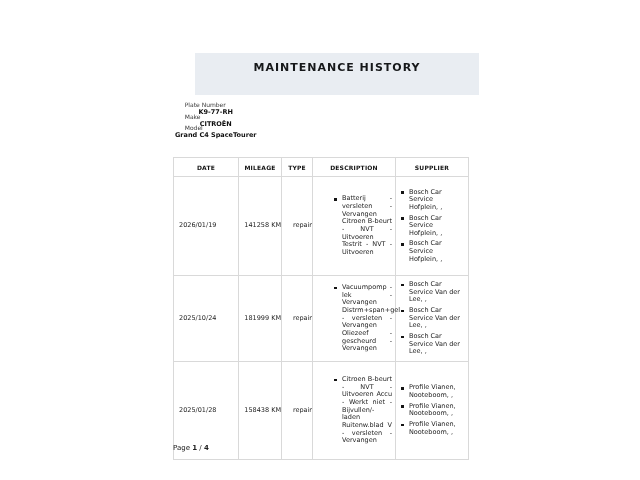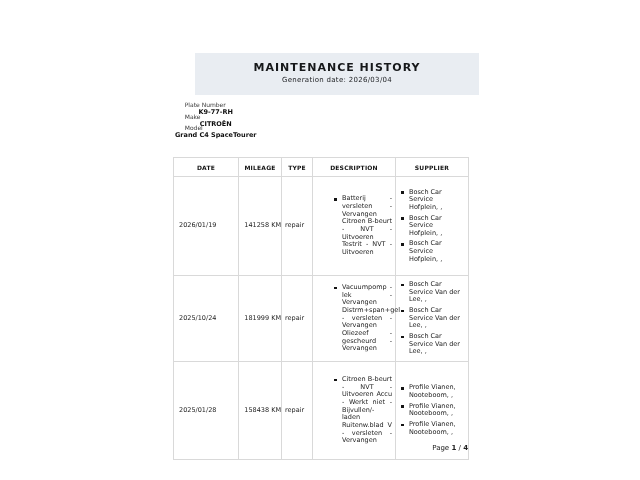"Generation date: 2026/03/04" div.subtitle { html: <div>Generation date: 2026/03/04</div> -> none }
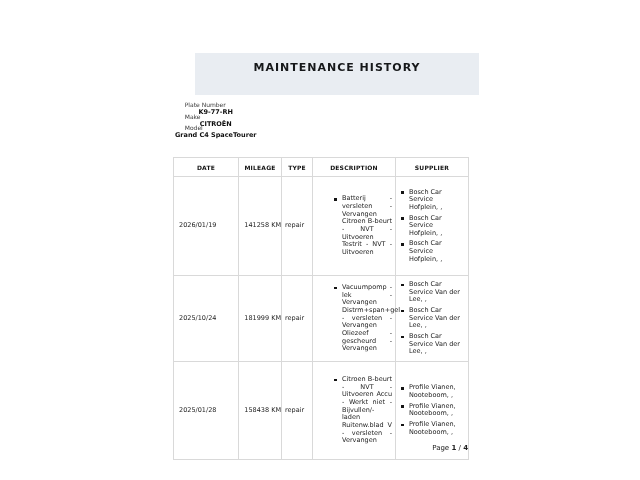"repair" .c-type { text-align: none -> right }
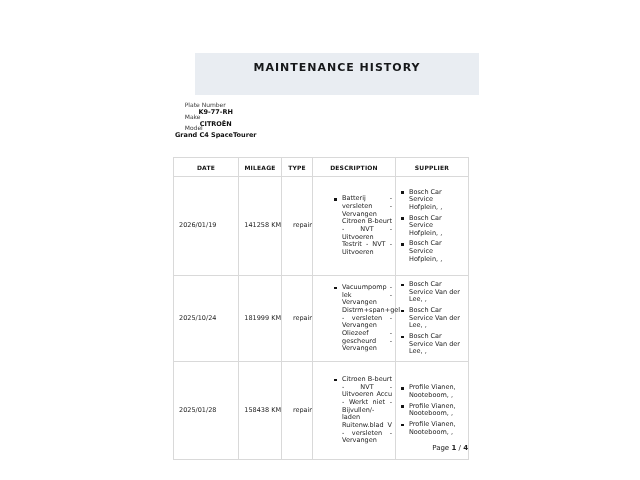"Page 1 / 4" .footer { text-align: right -> none }
